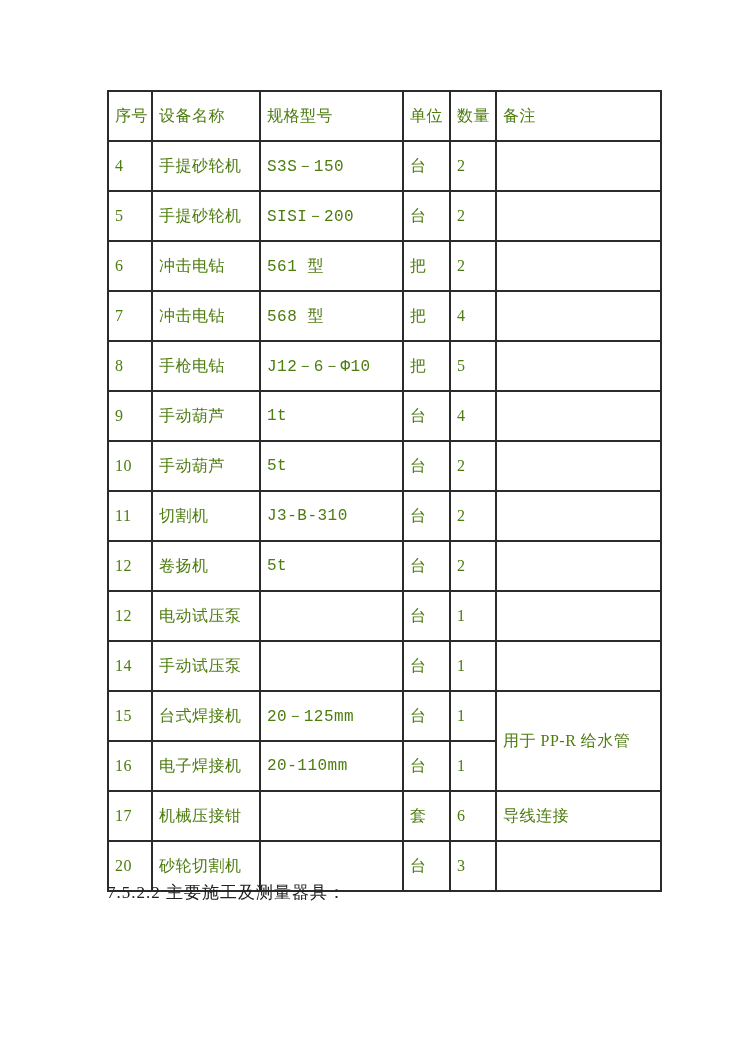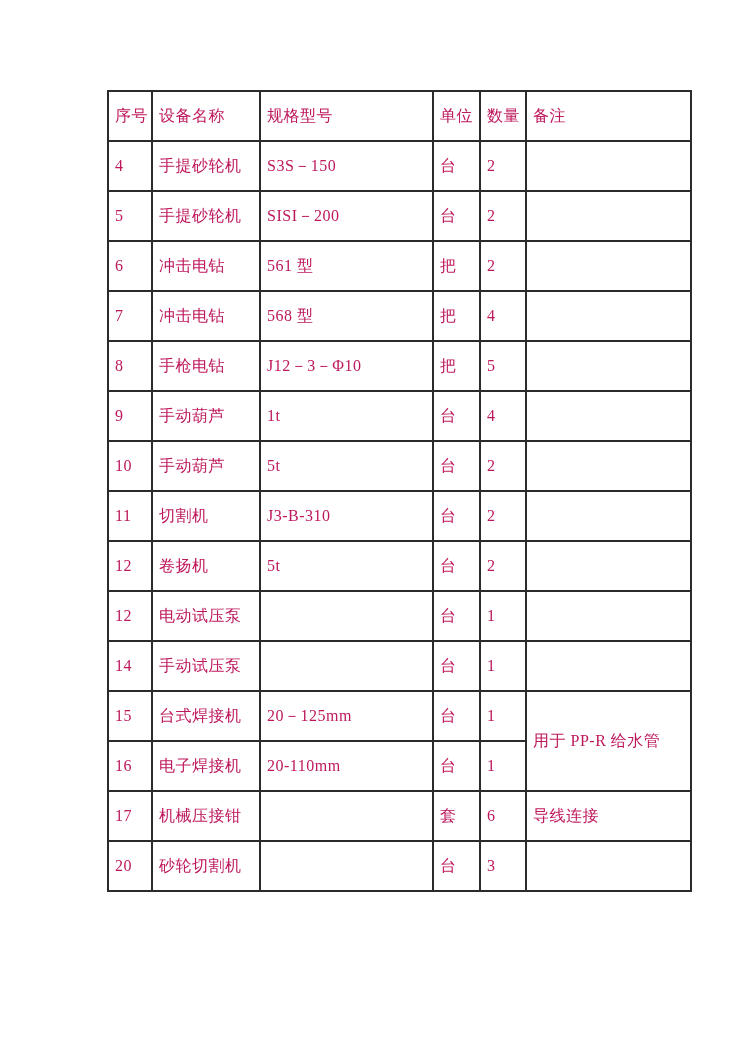"序号" table.equipment { color: #be185d -> #4d7c0f }
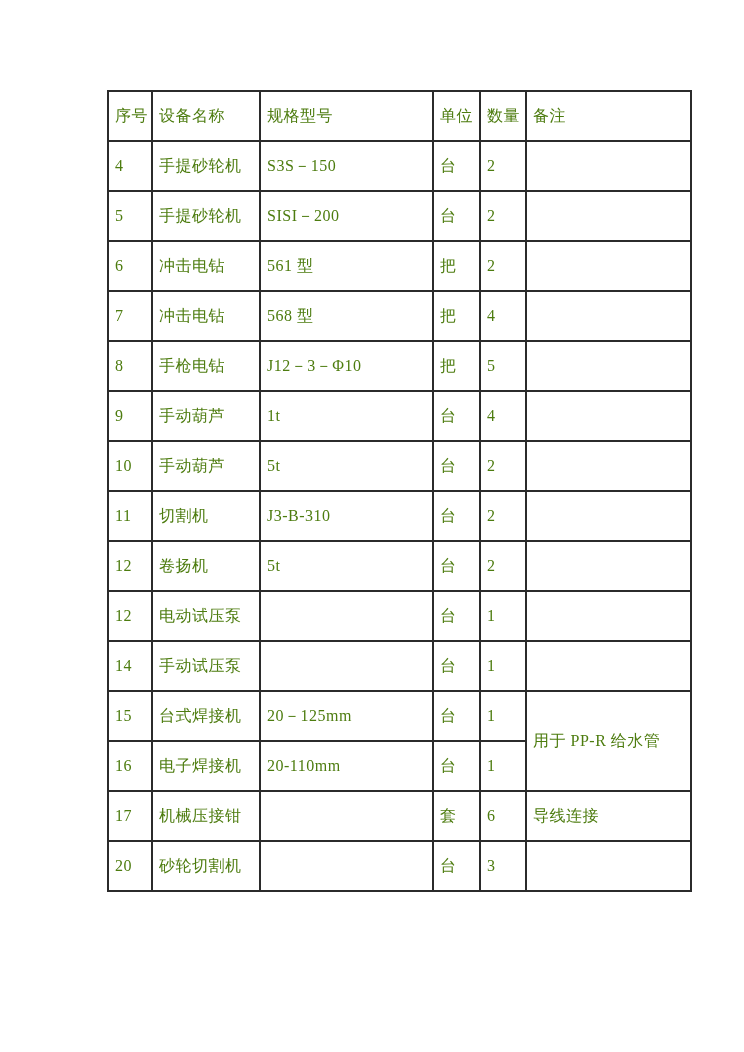"规格型号" .col-spec { font-family: none -> Liberation Mono, monospace; width: 173px -> 143px }
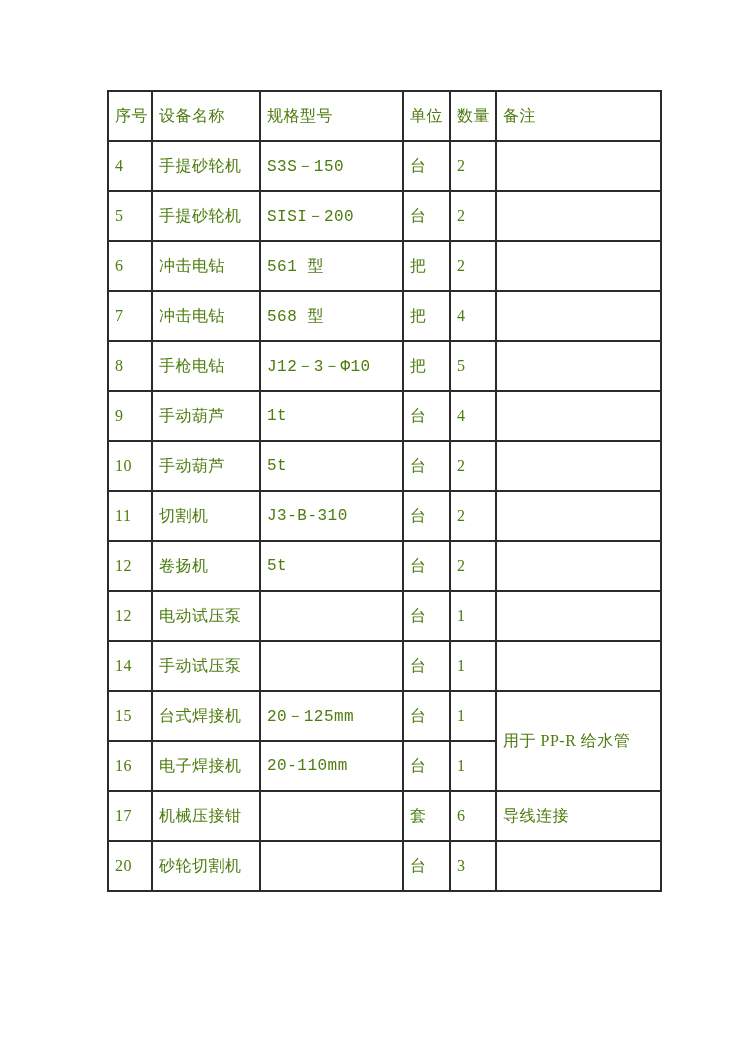"J12－3－Φ10" td.col-spec { text: 3 -> 6 }
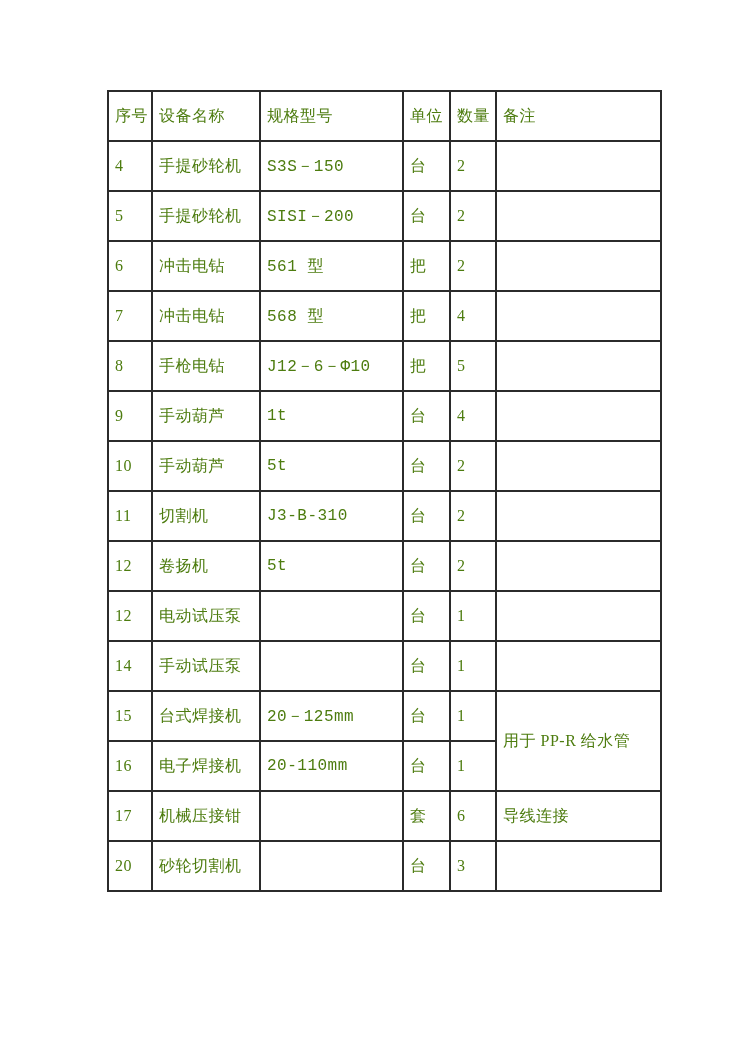"7.5.2.2 主要施工及测量器具：" div.section-heading { html: none -> <div>7.5.2.2 主要施工及测量器具：</div> }
